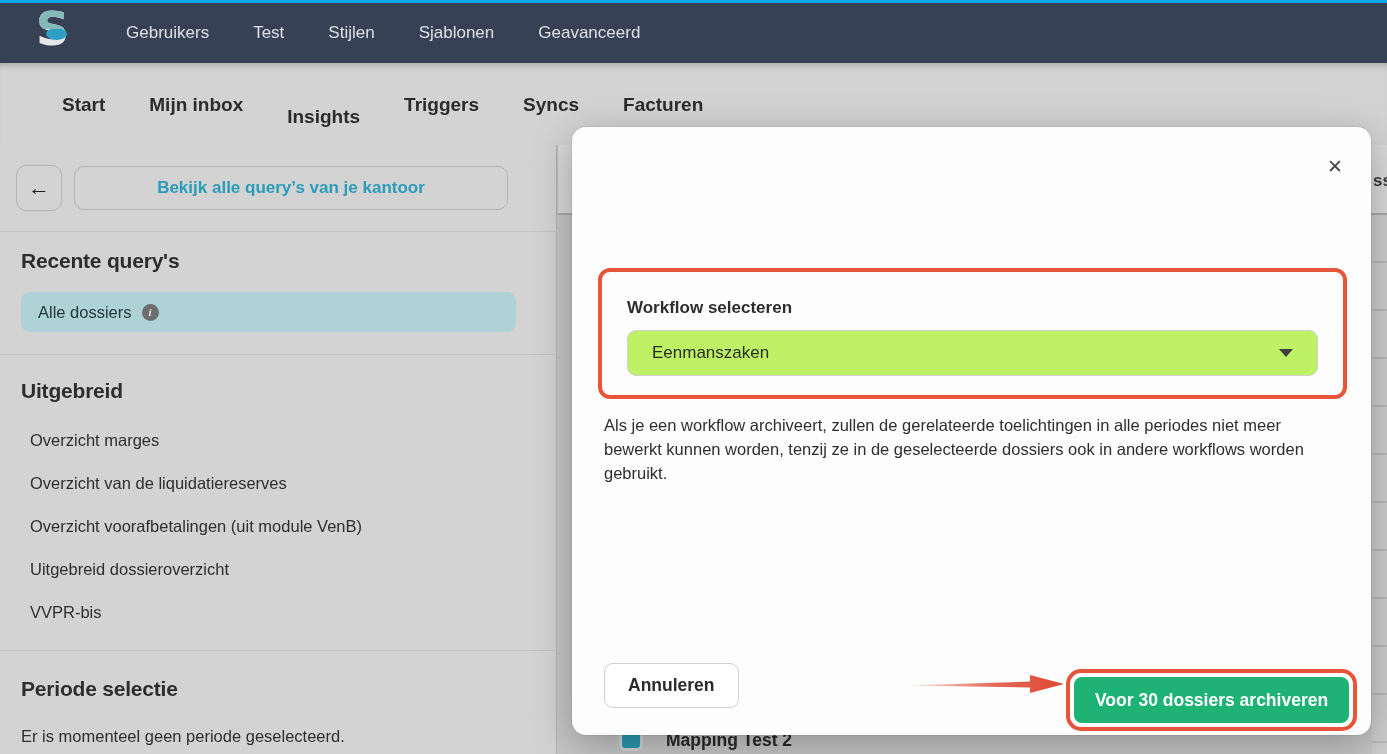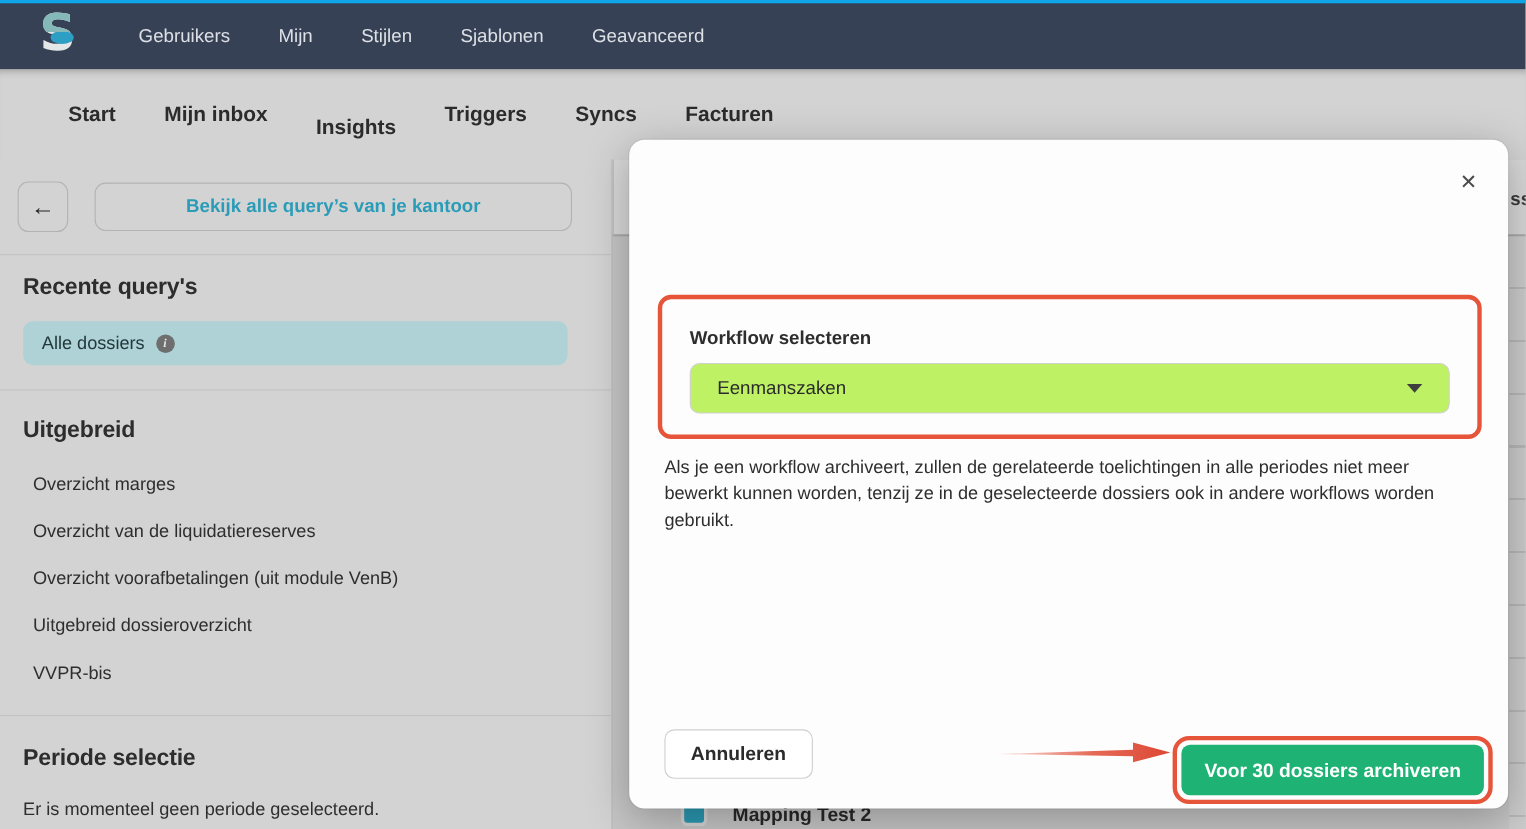"Mijn" span.nav-item { text: Mijn -> Test }
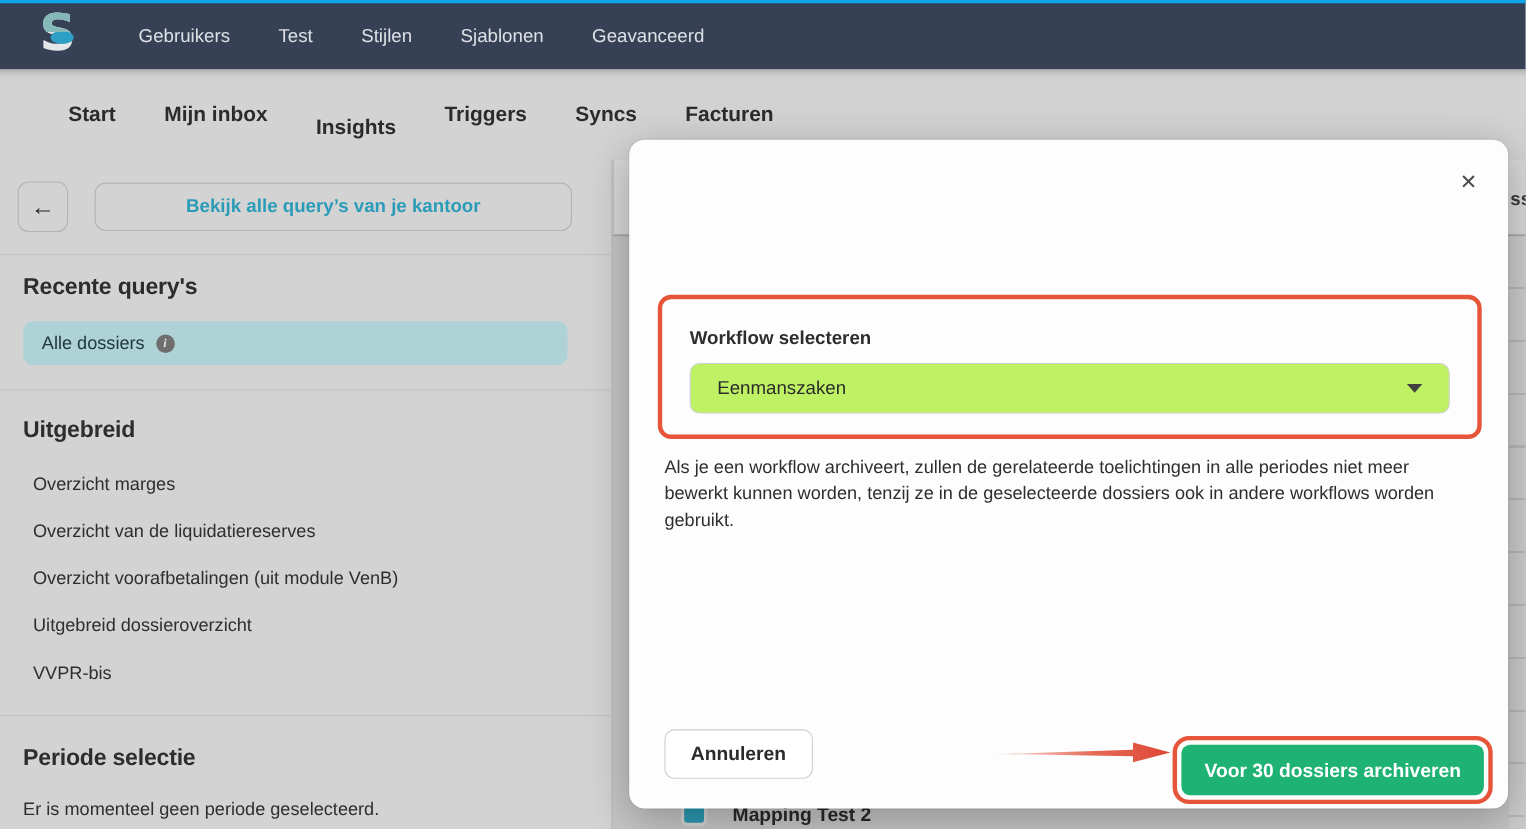"Bekijk alle query’s van je" .view-all-btn { left: 86px -> 74px }
